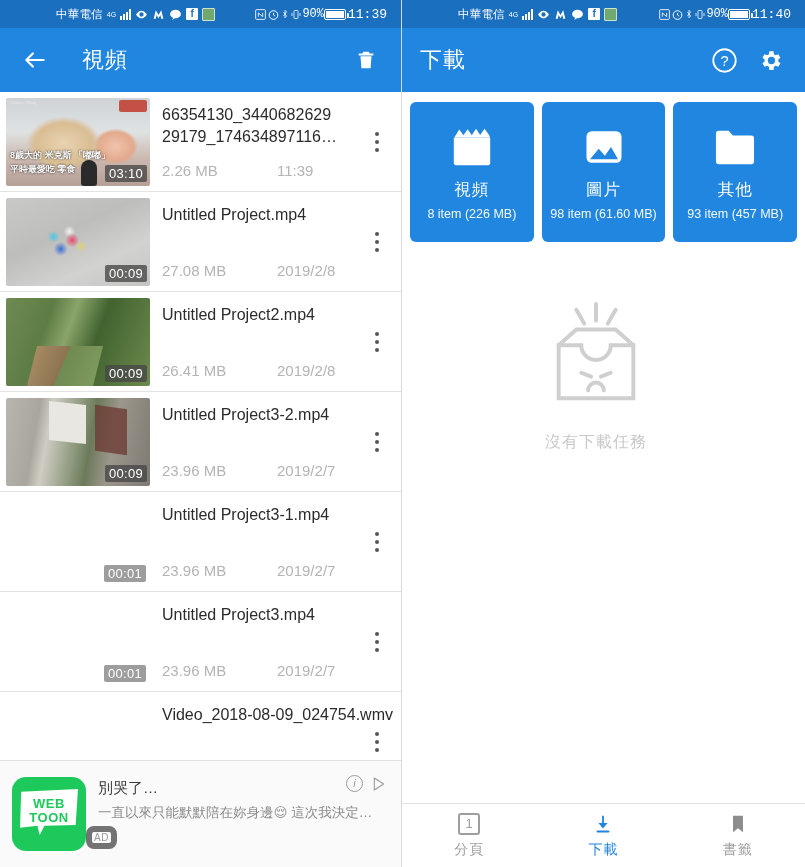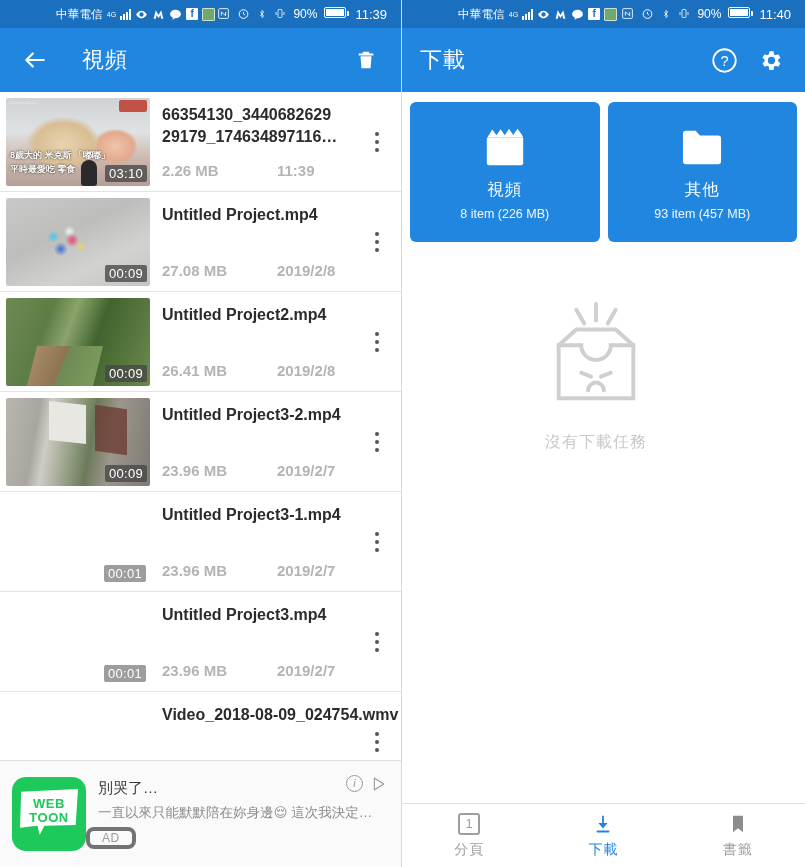"90%" .sb-right { align-items: none -> center; font-family: none -> Liberation Mono, monospace; gap: 7px -> 0 }
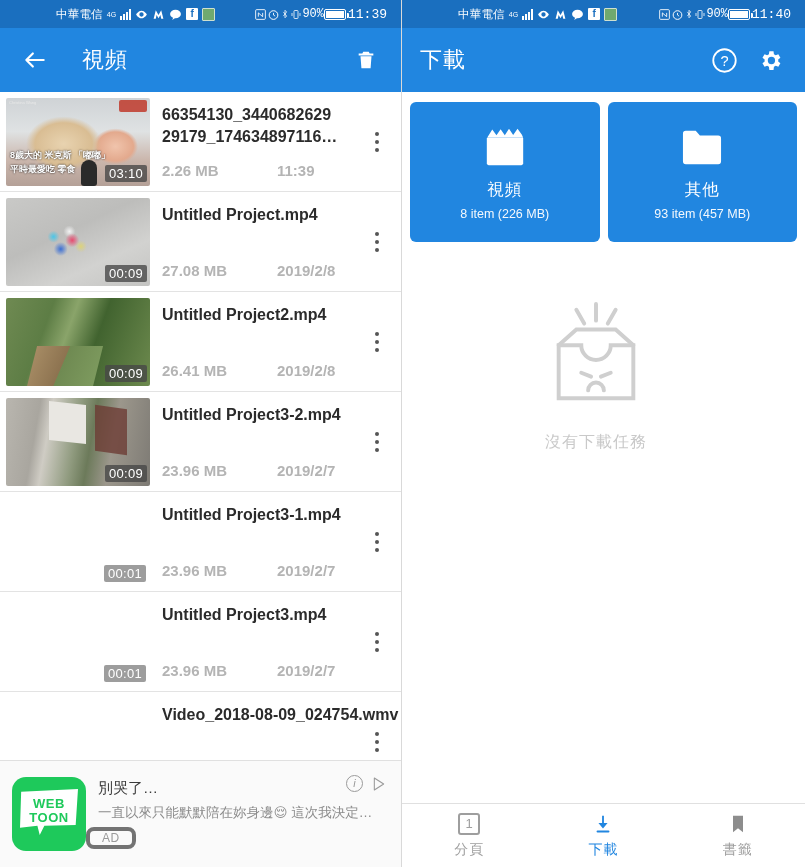"66354130_3440682629 29179_174634897116…" .meta { font-weight: bold -> none }
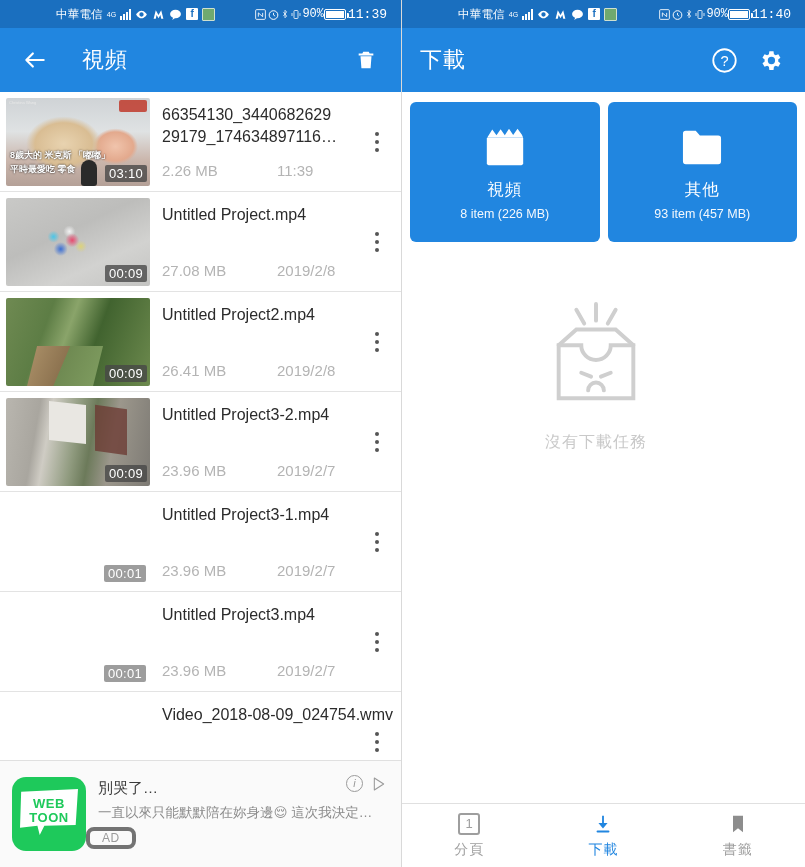"圖片" div.card { html: none -> <div> <span> <svg> <rect></rect> <path></path> </svg> </span> <span>圖片</span> <span>98 item (61.60 MB)</span> </div> }
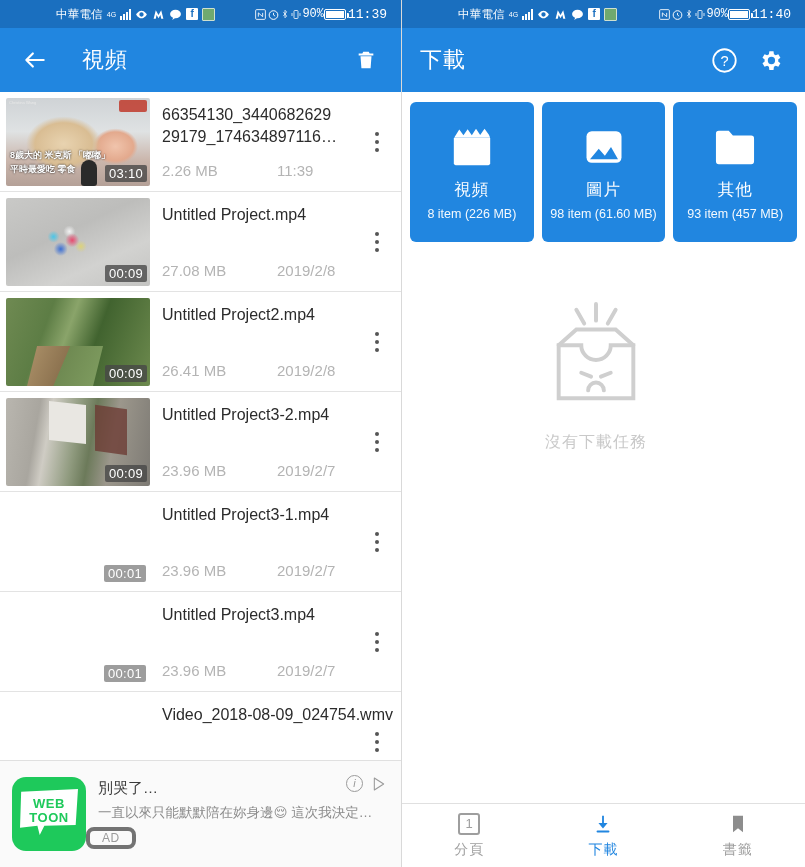"AD" .adbadge { border: 4px solid #737373 -> 6px solid #737373; font-size: 12px -> 10px; padding: 0px 12px -> 0px 2px }
